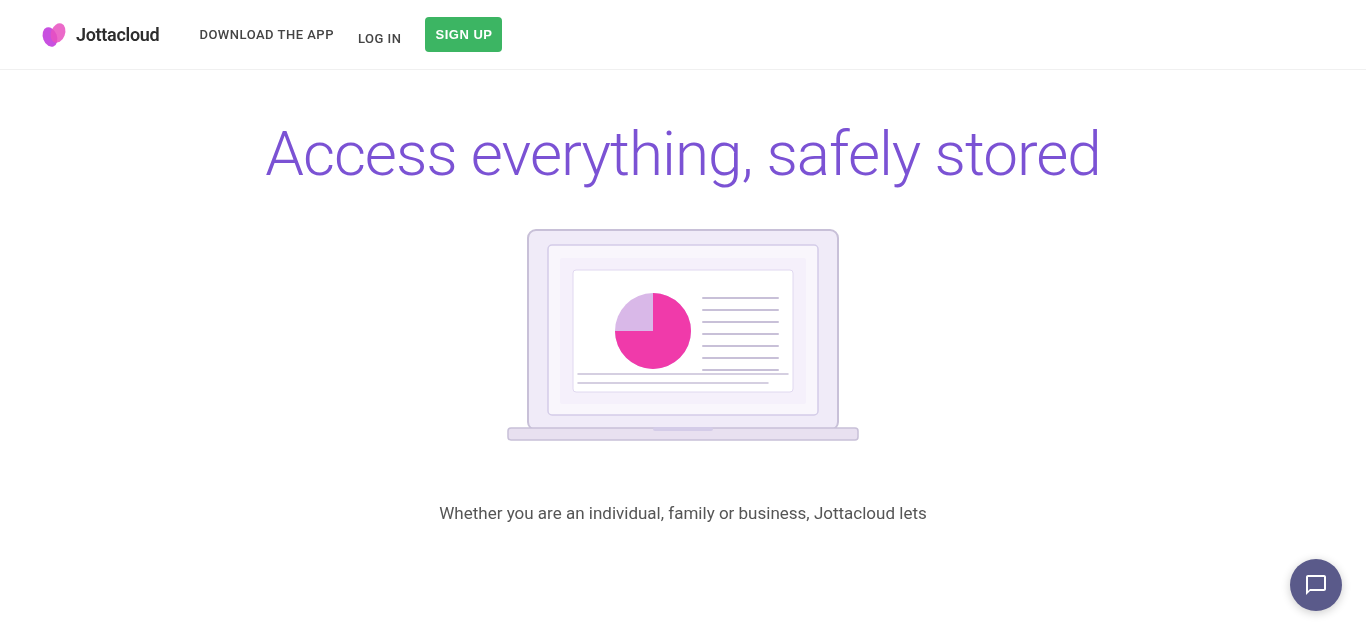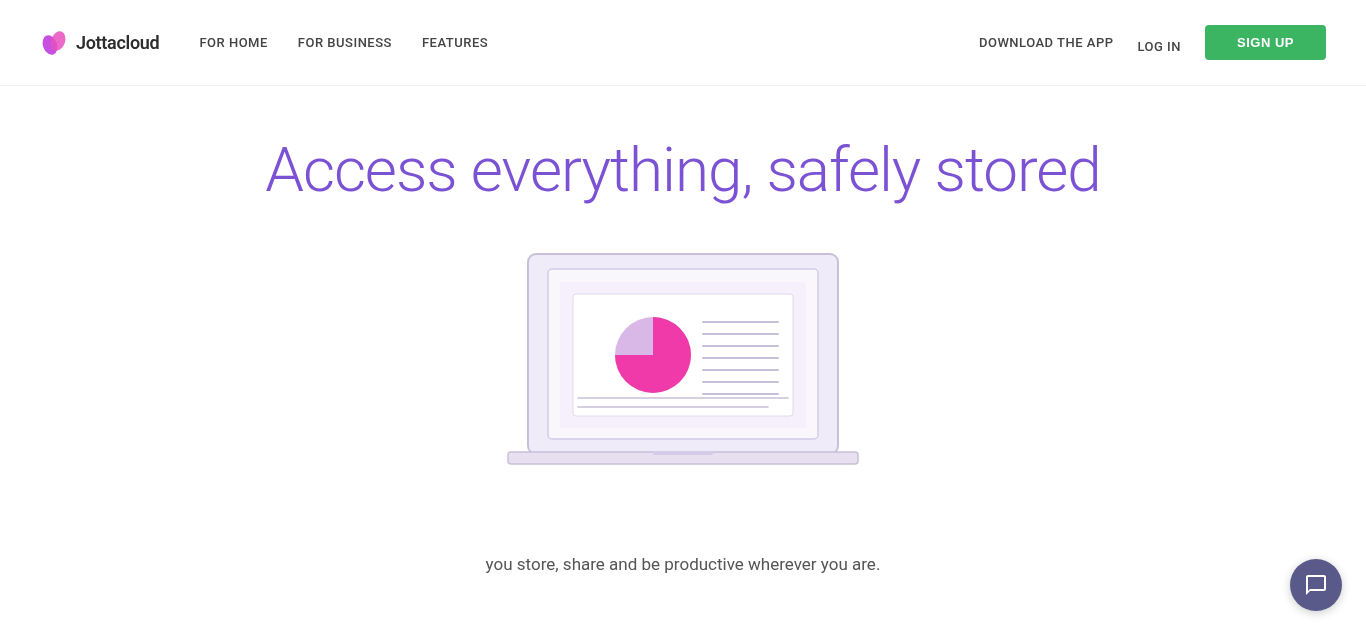"Jottacloud" .navbar { height: 86px -> 70px }
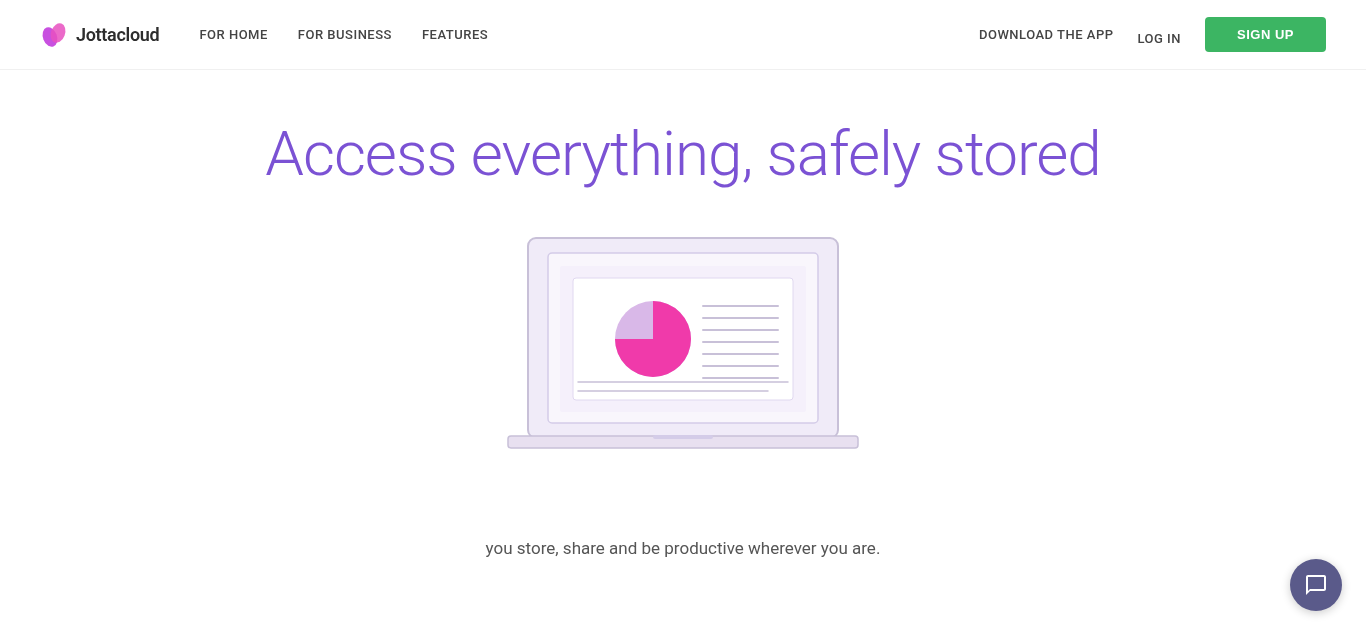"FOR HOME" div.nav-links { html: <div> <a>FOR HOME</a> <a>FOR BUSINESS</a> <a>FEATURES</a> </div> -> none }
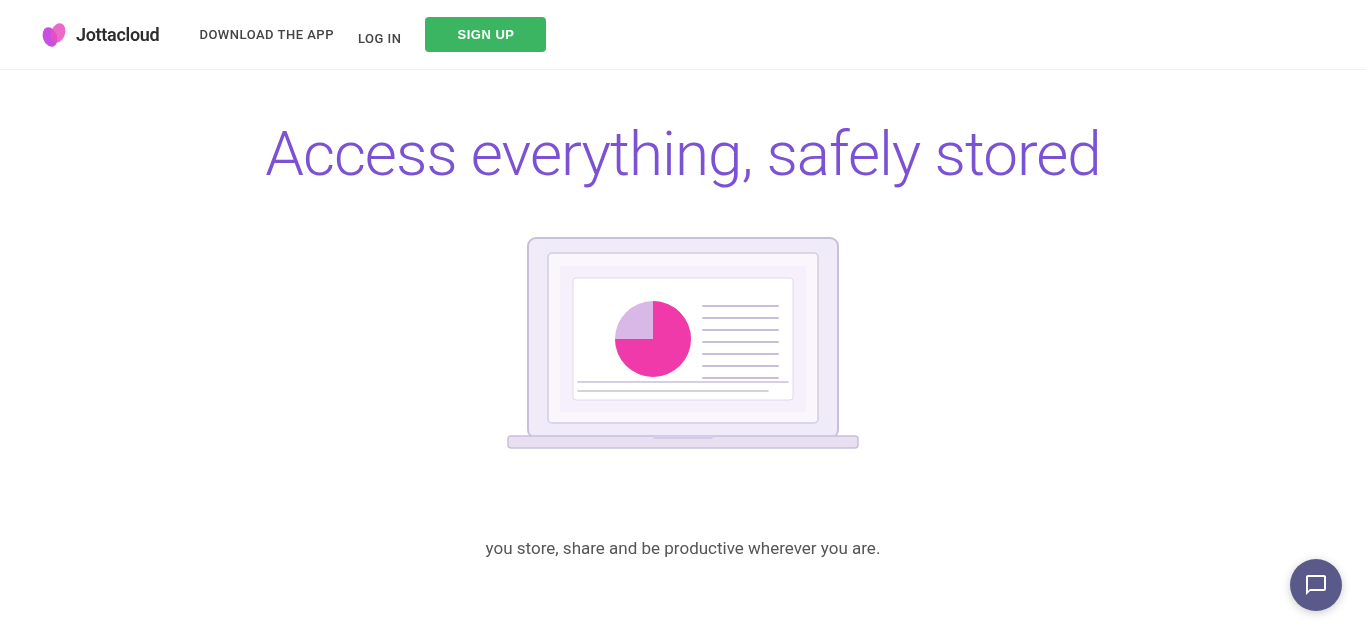"SIGN UP" .nav-signup { padding: 10px 32px -> 10px 10px }
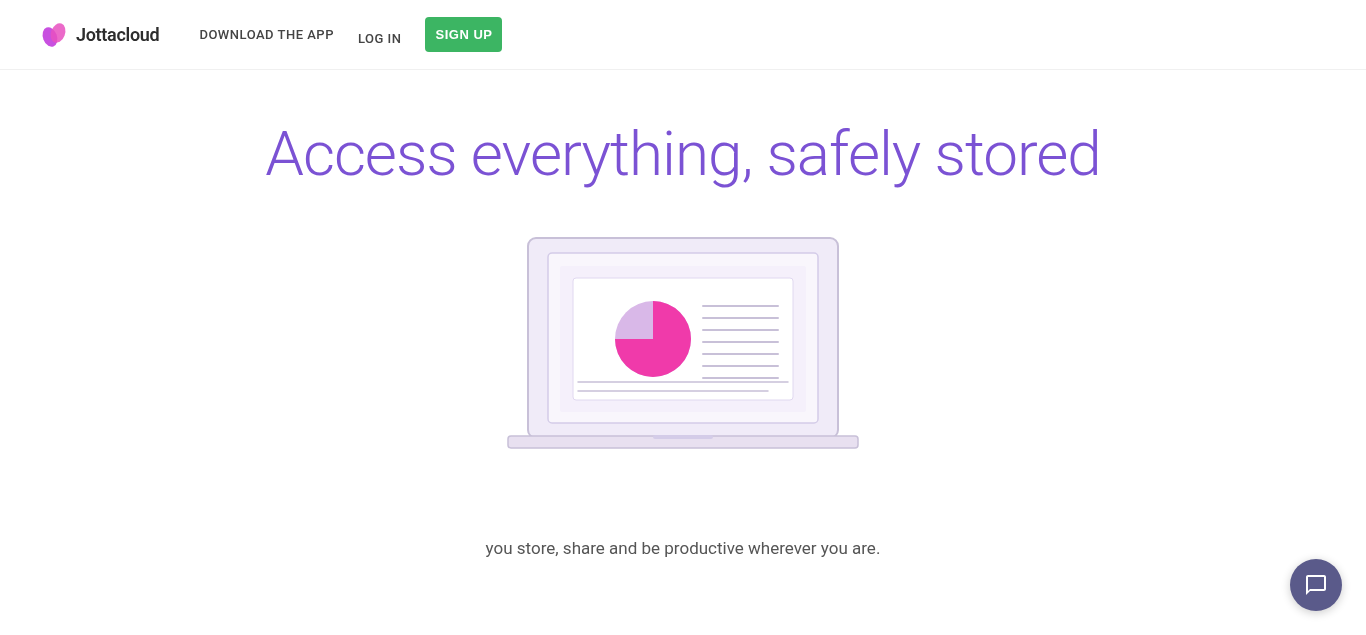"Access everything, safely stored" .hero-title { margin-bottom: 40px -> 32px }
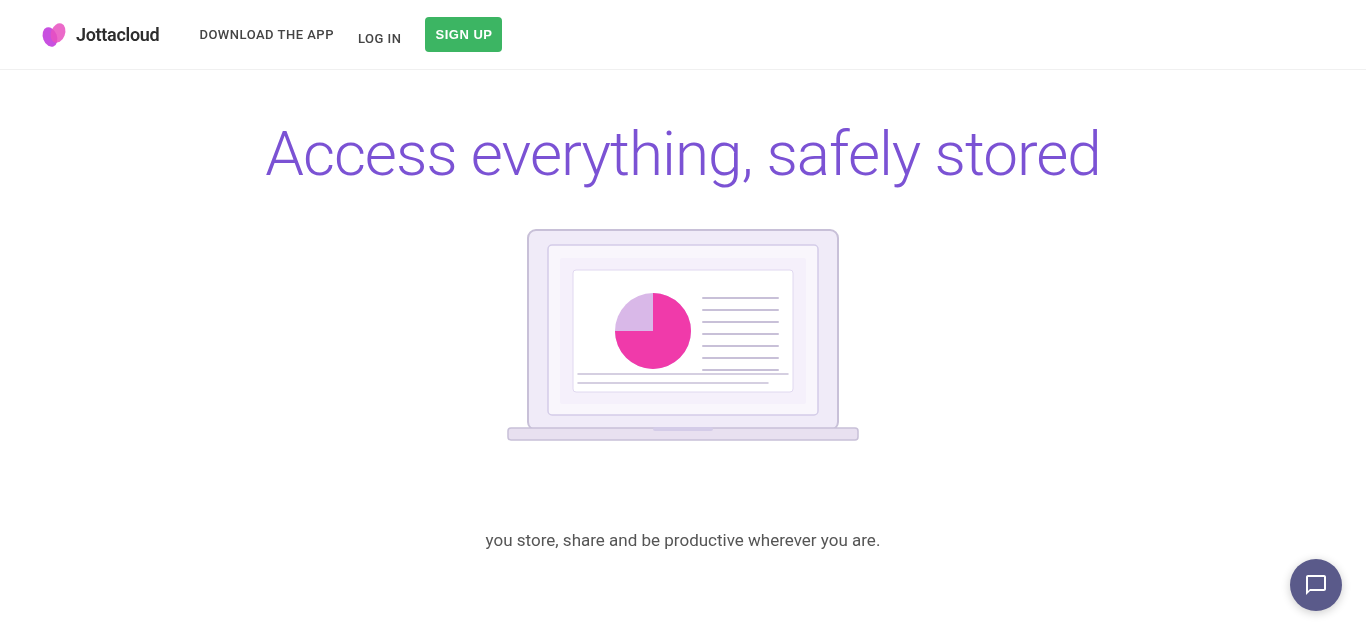"Whether you are an individual," span { html: none -> <span>Whether you are an individual, family or business, Jottacloud lets</span> }
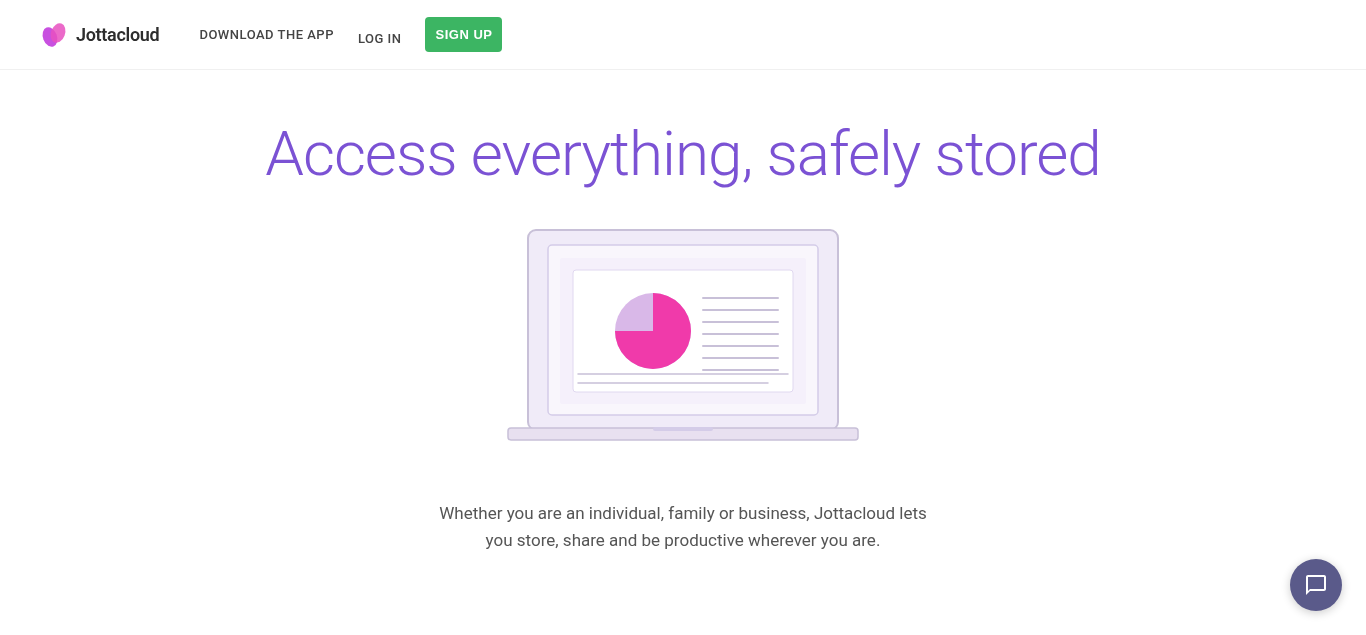"you store, share and be" span { html: <span>you store, share and be productive wherever you are.</span> -> none }
